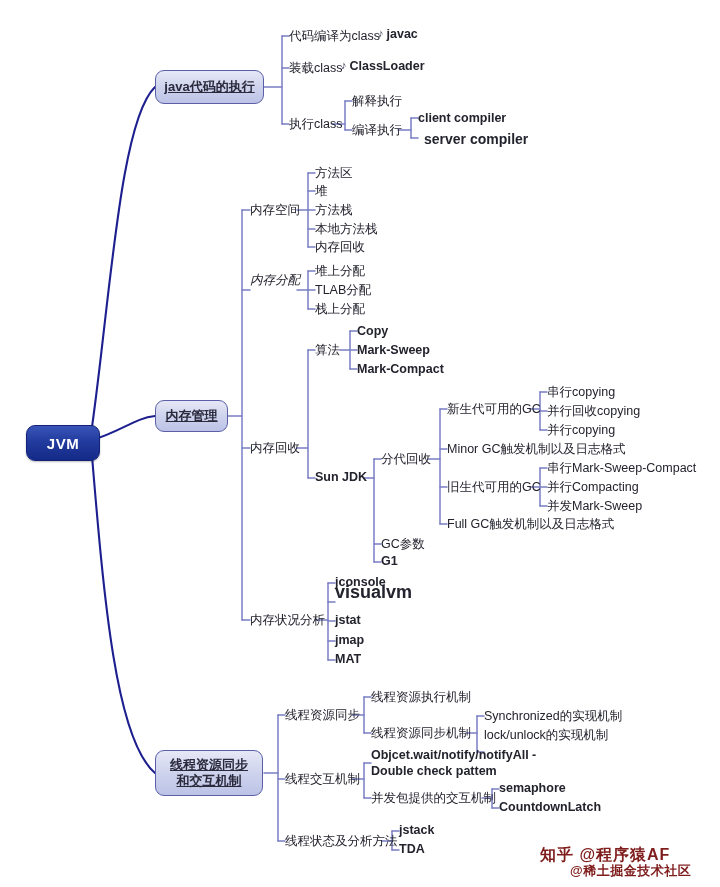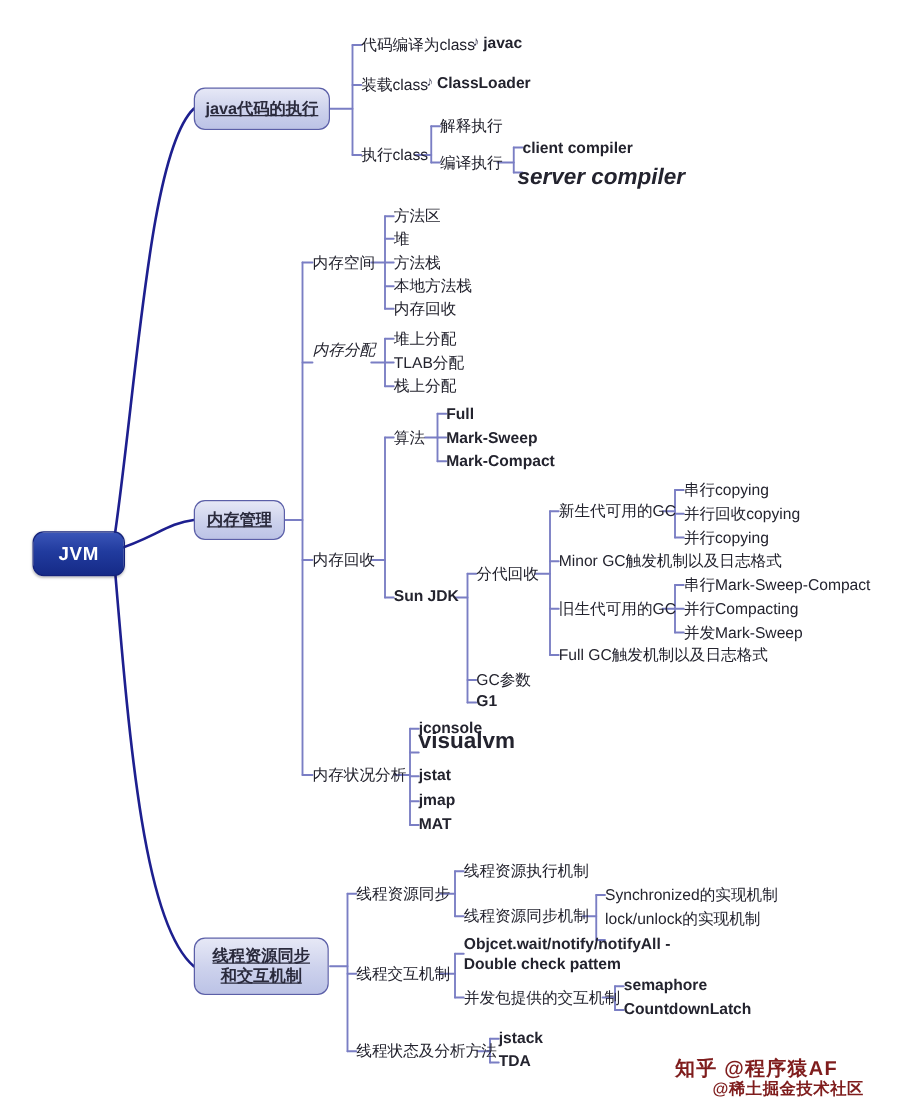"server compiler" div.topic { font-size: 18px -> 14px; font-style: italic -> none; left: 414px -> 424px }
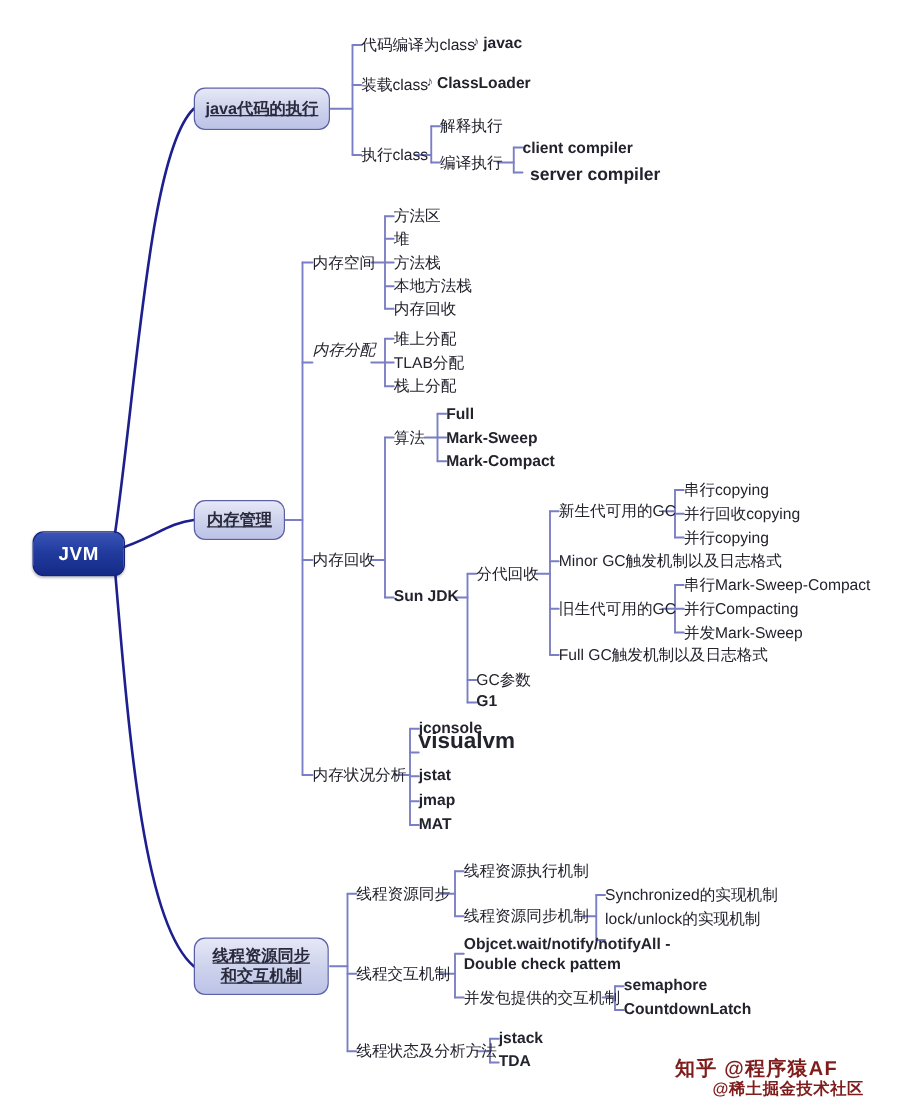"Full" span { text: Full -> Copy }
